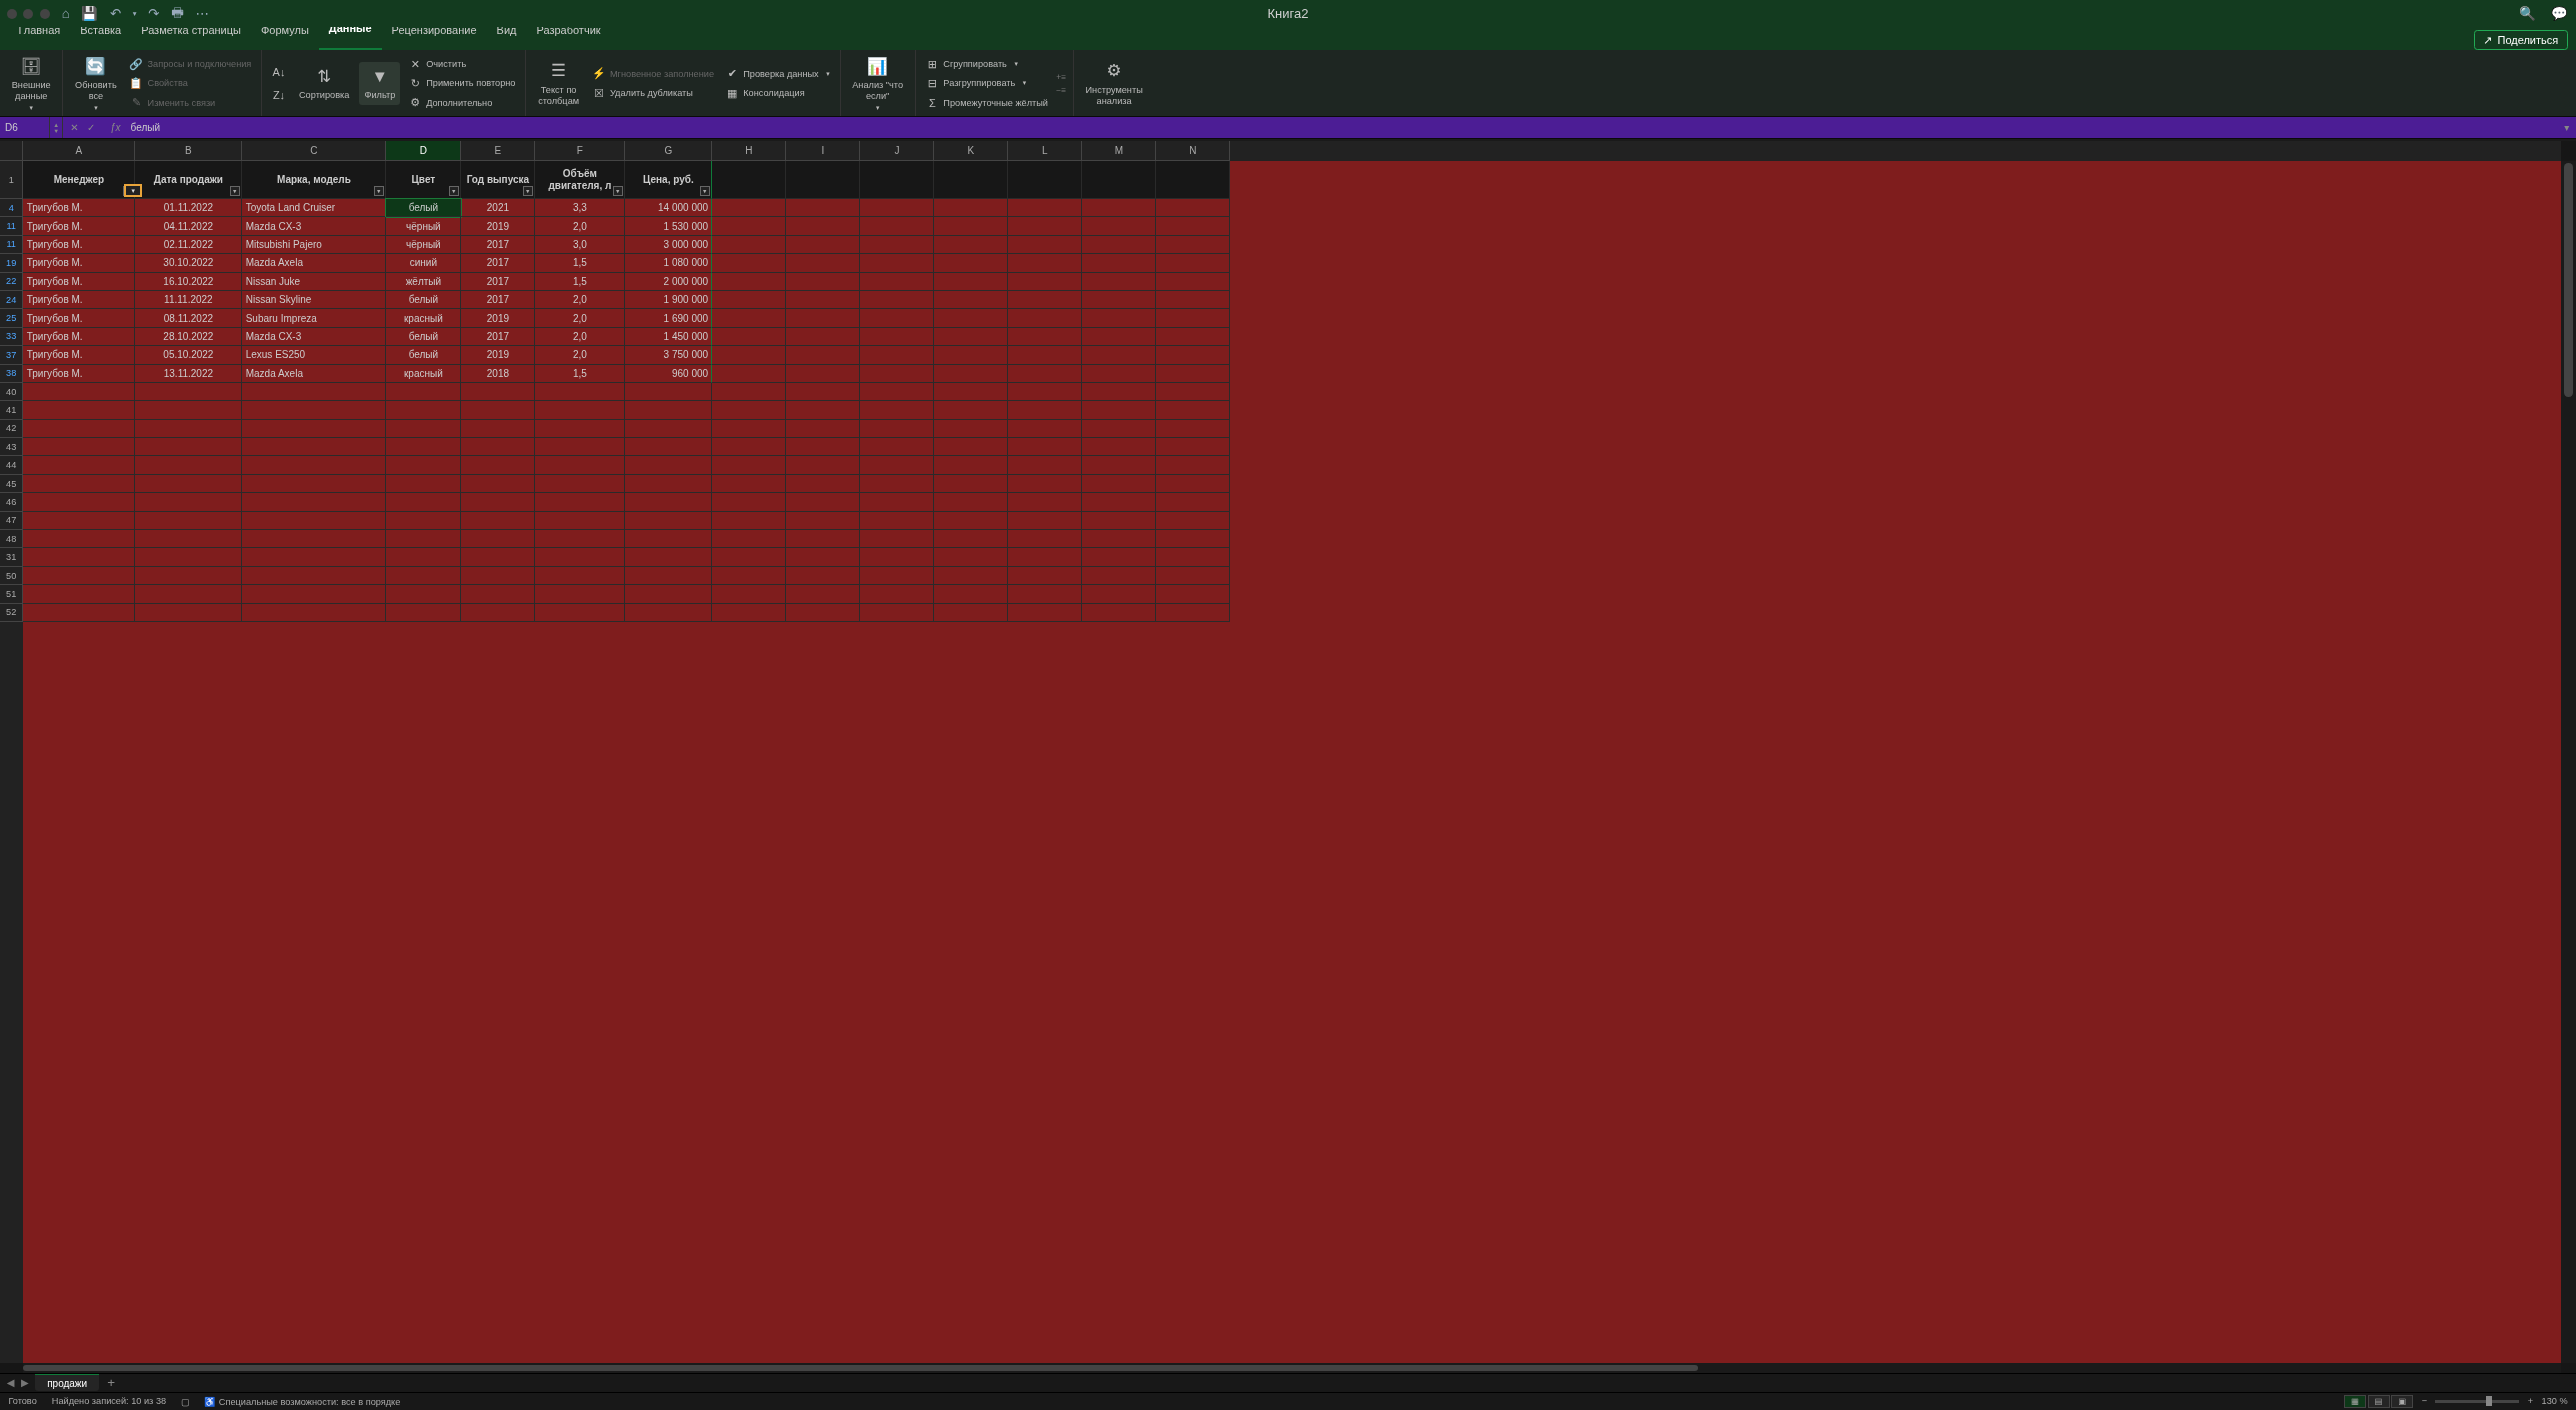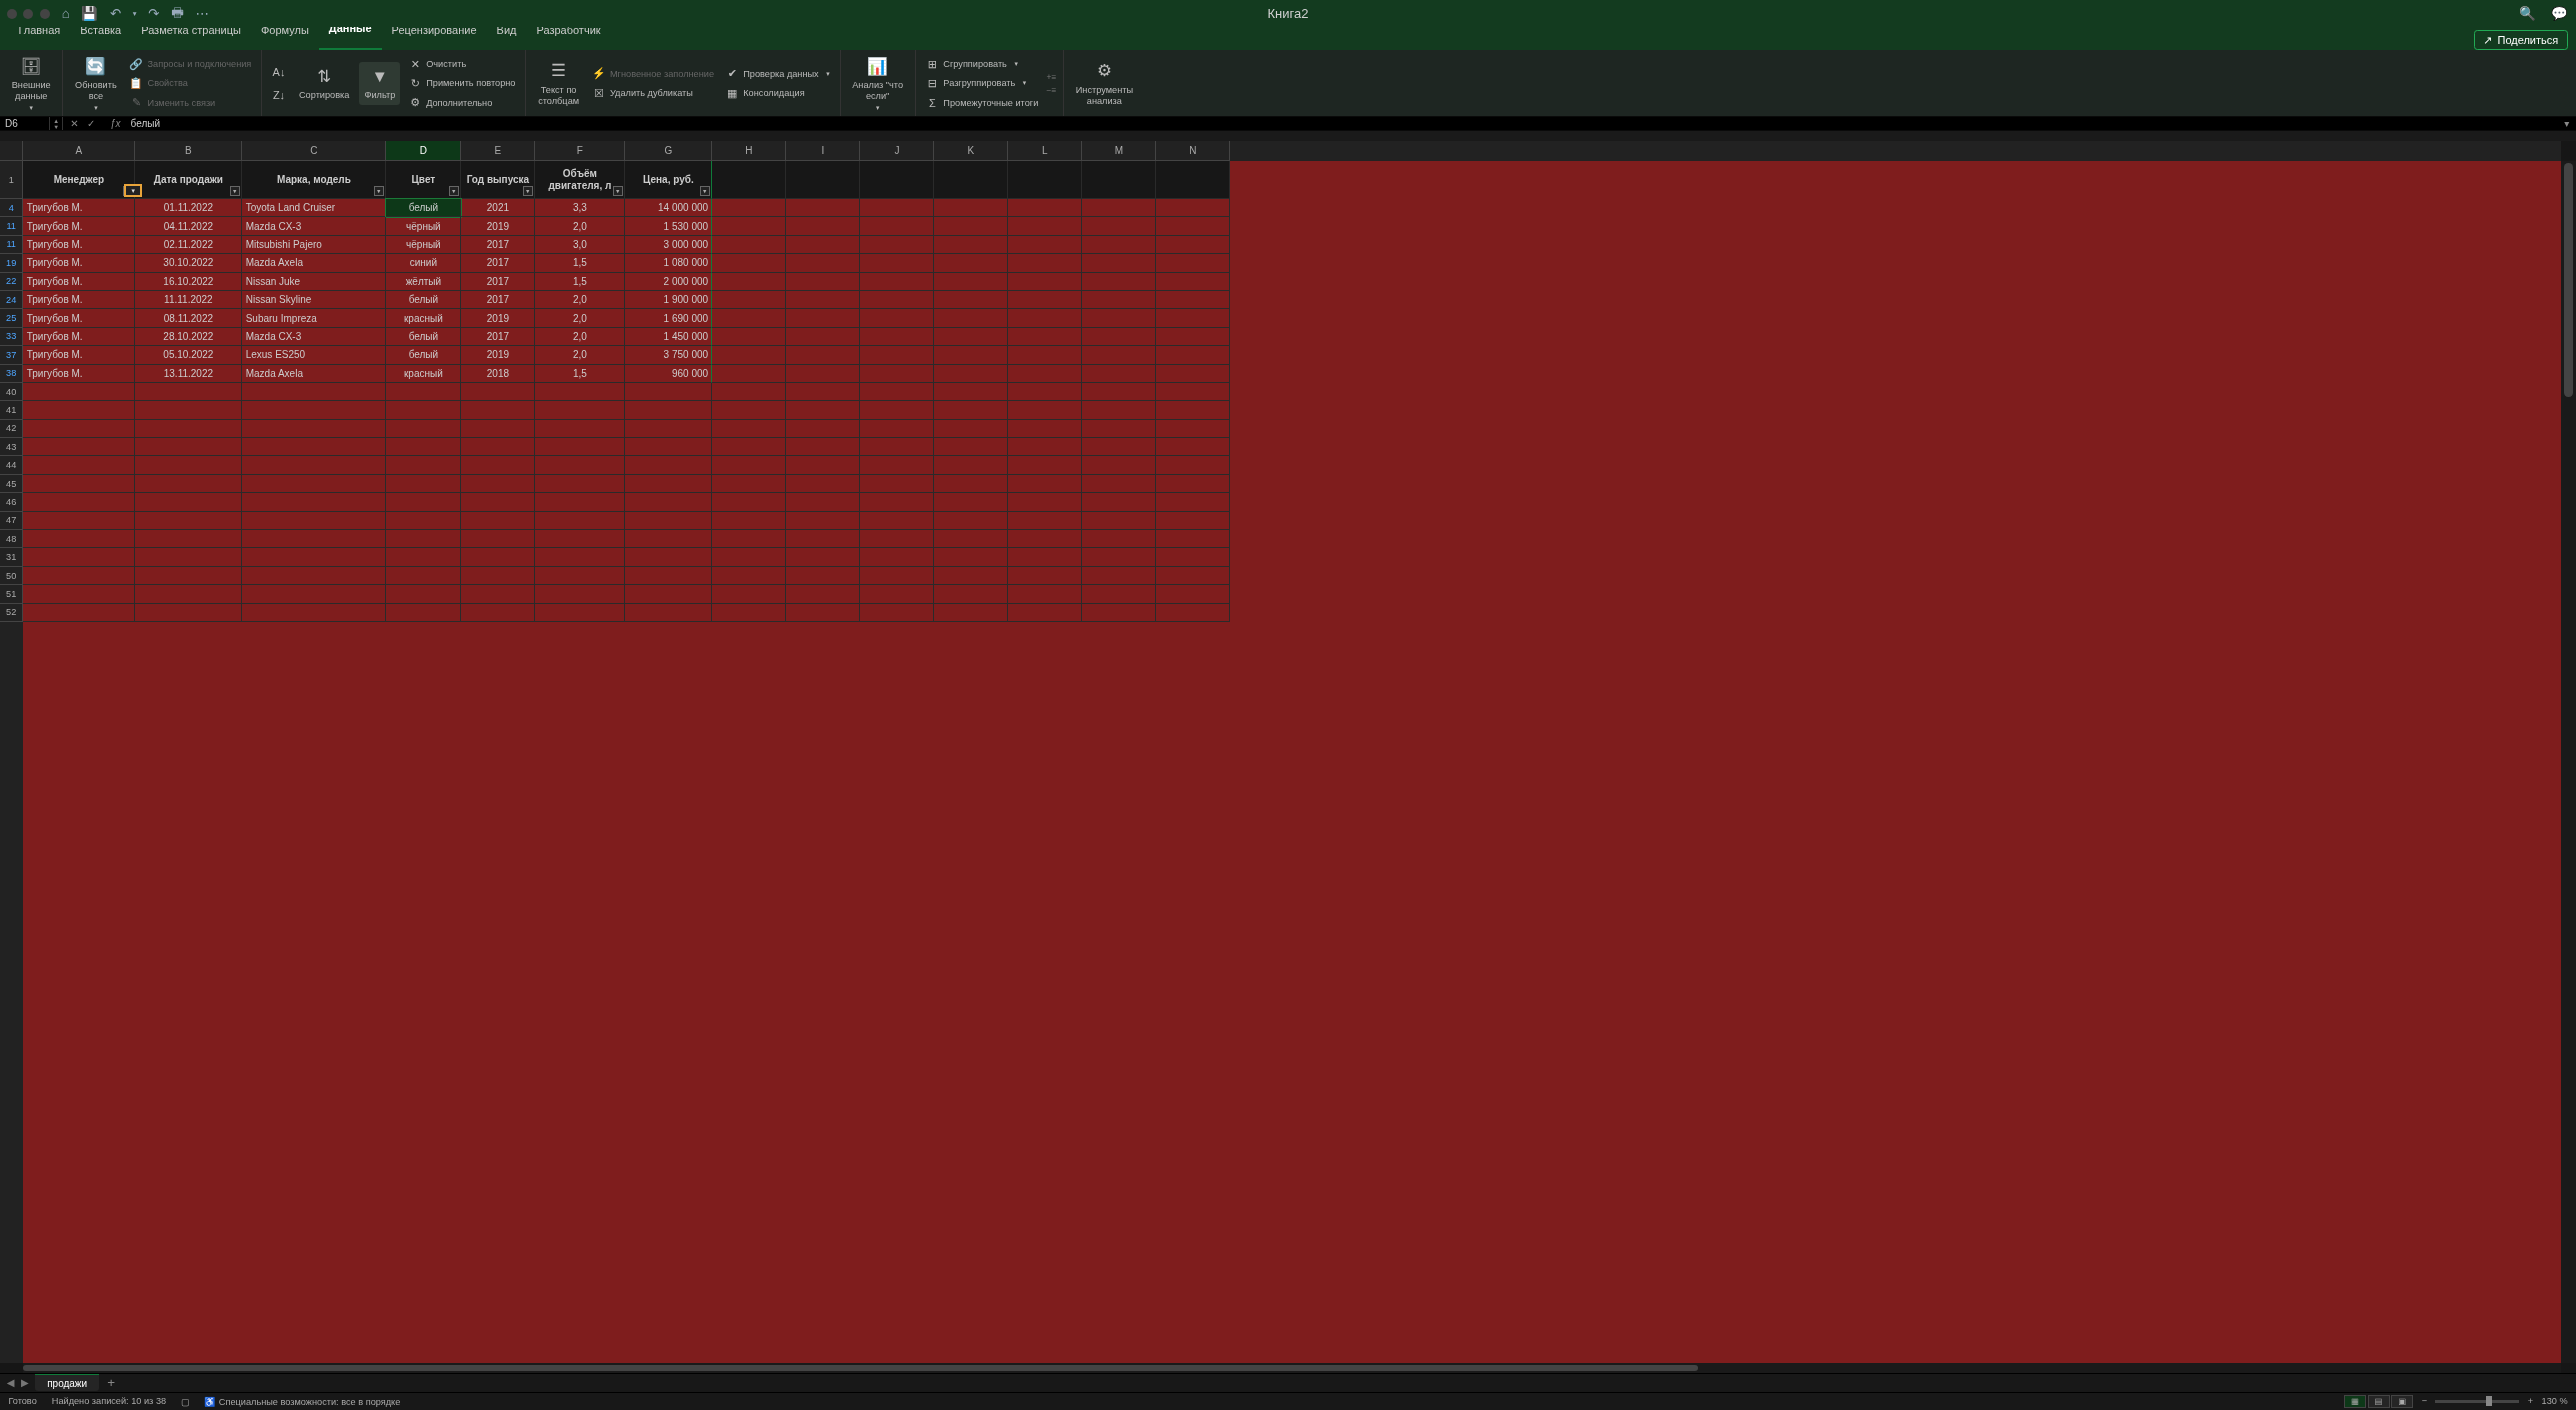"Промежуточные итоги" span { text: итоги -> жёлтый }
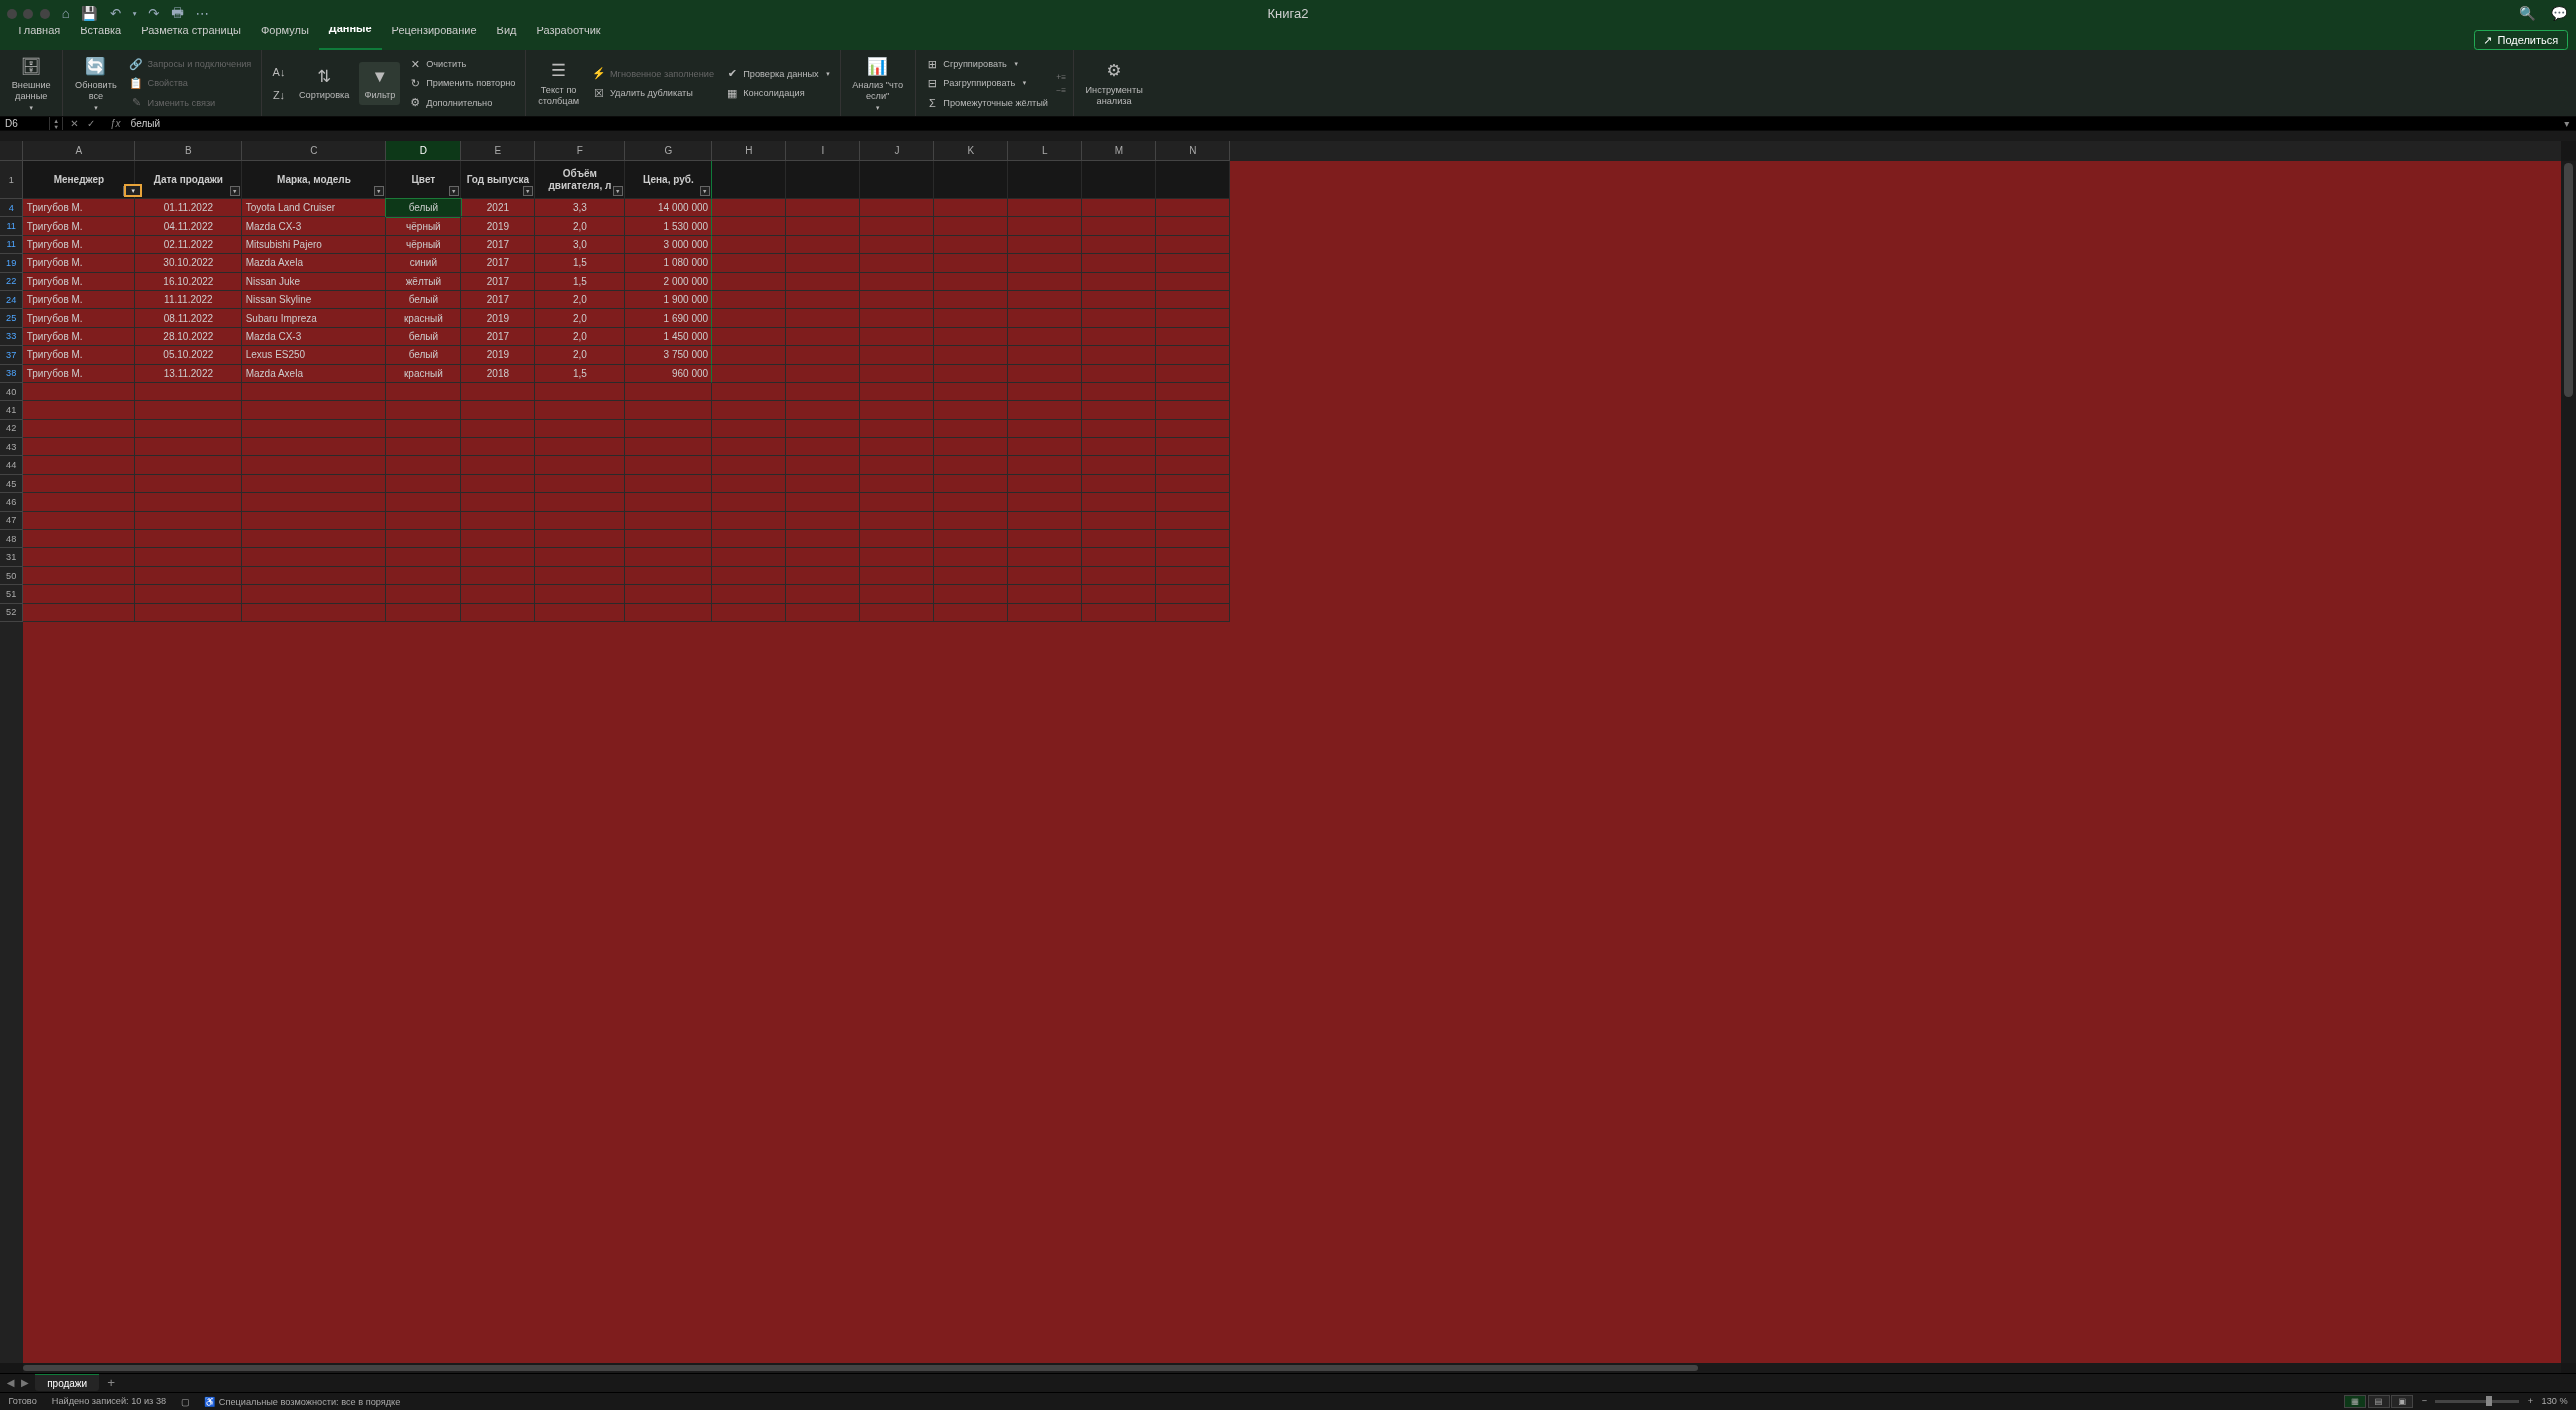"D6" .formula-bar { background: #000000 -> #4c1d95; height: 14px -> 22px }
